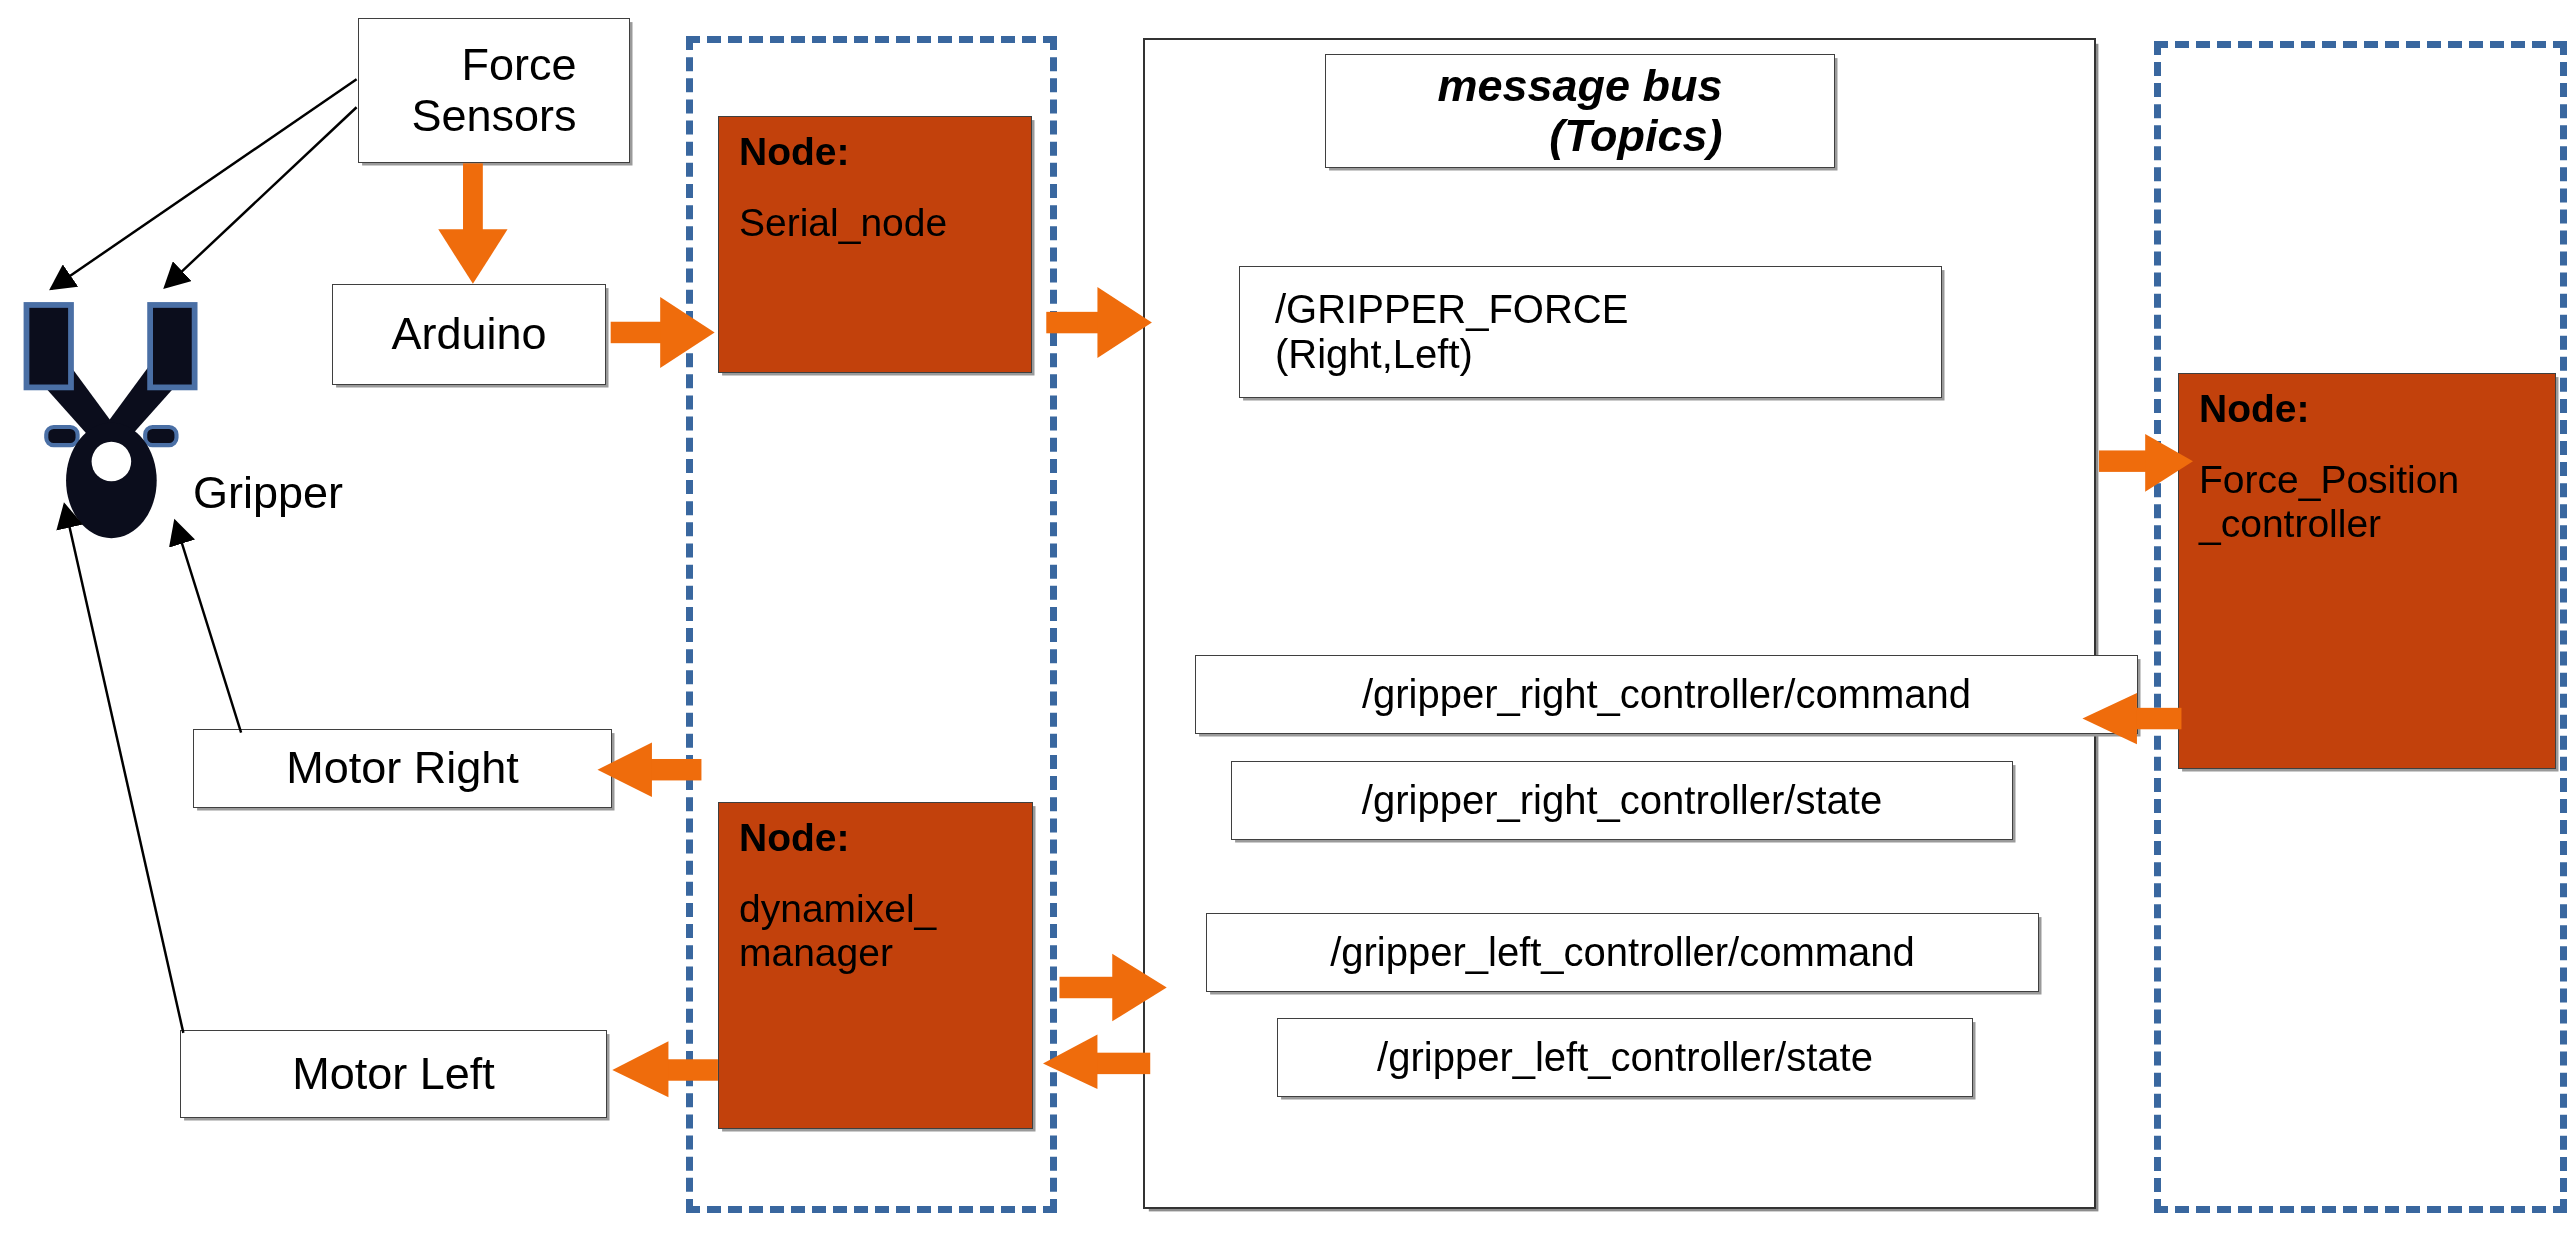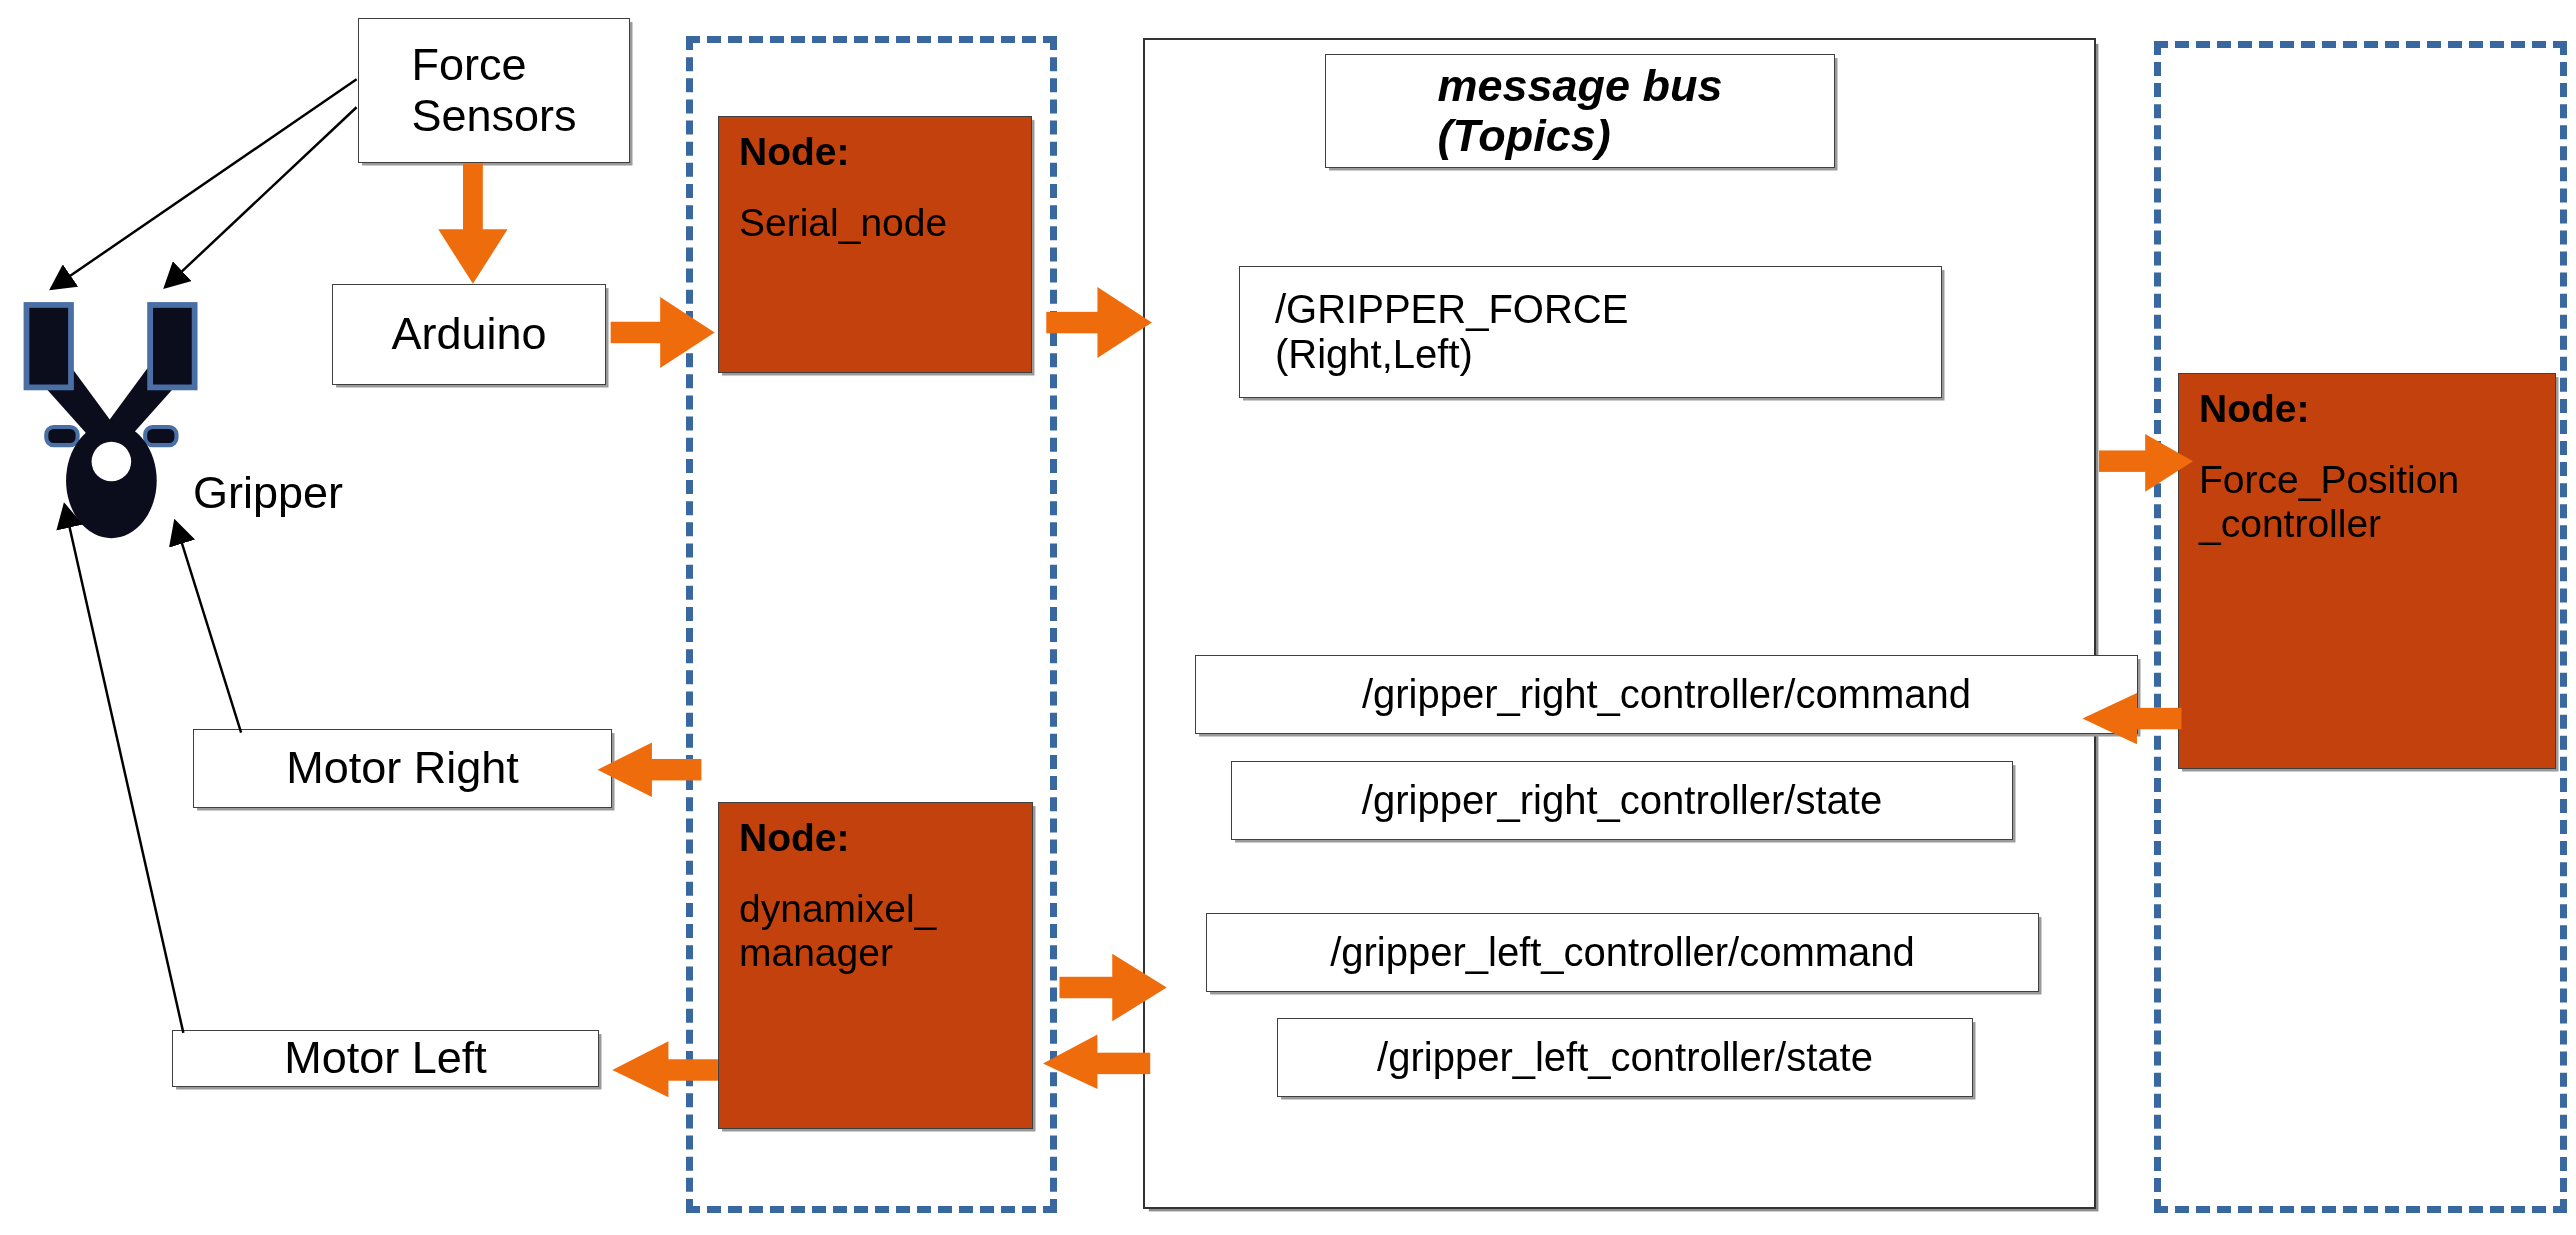"Force" .box { text-align: left -> right }
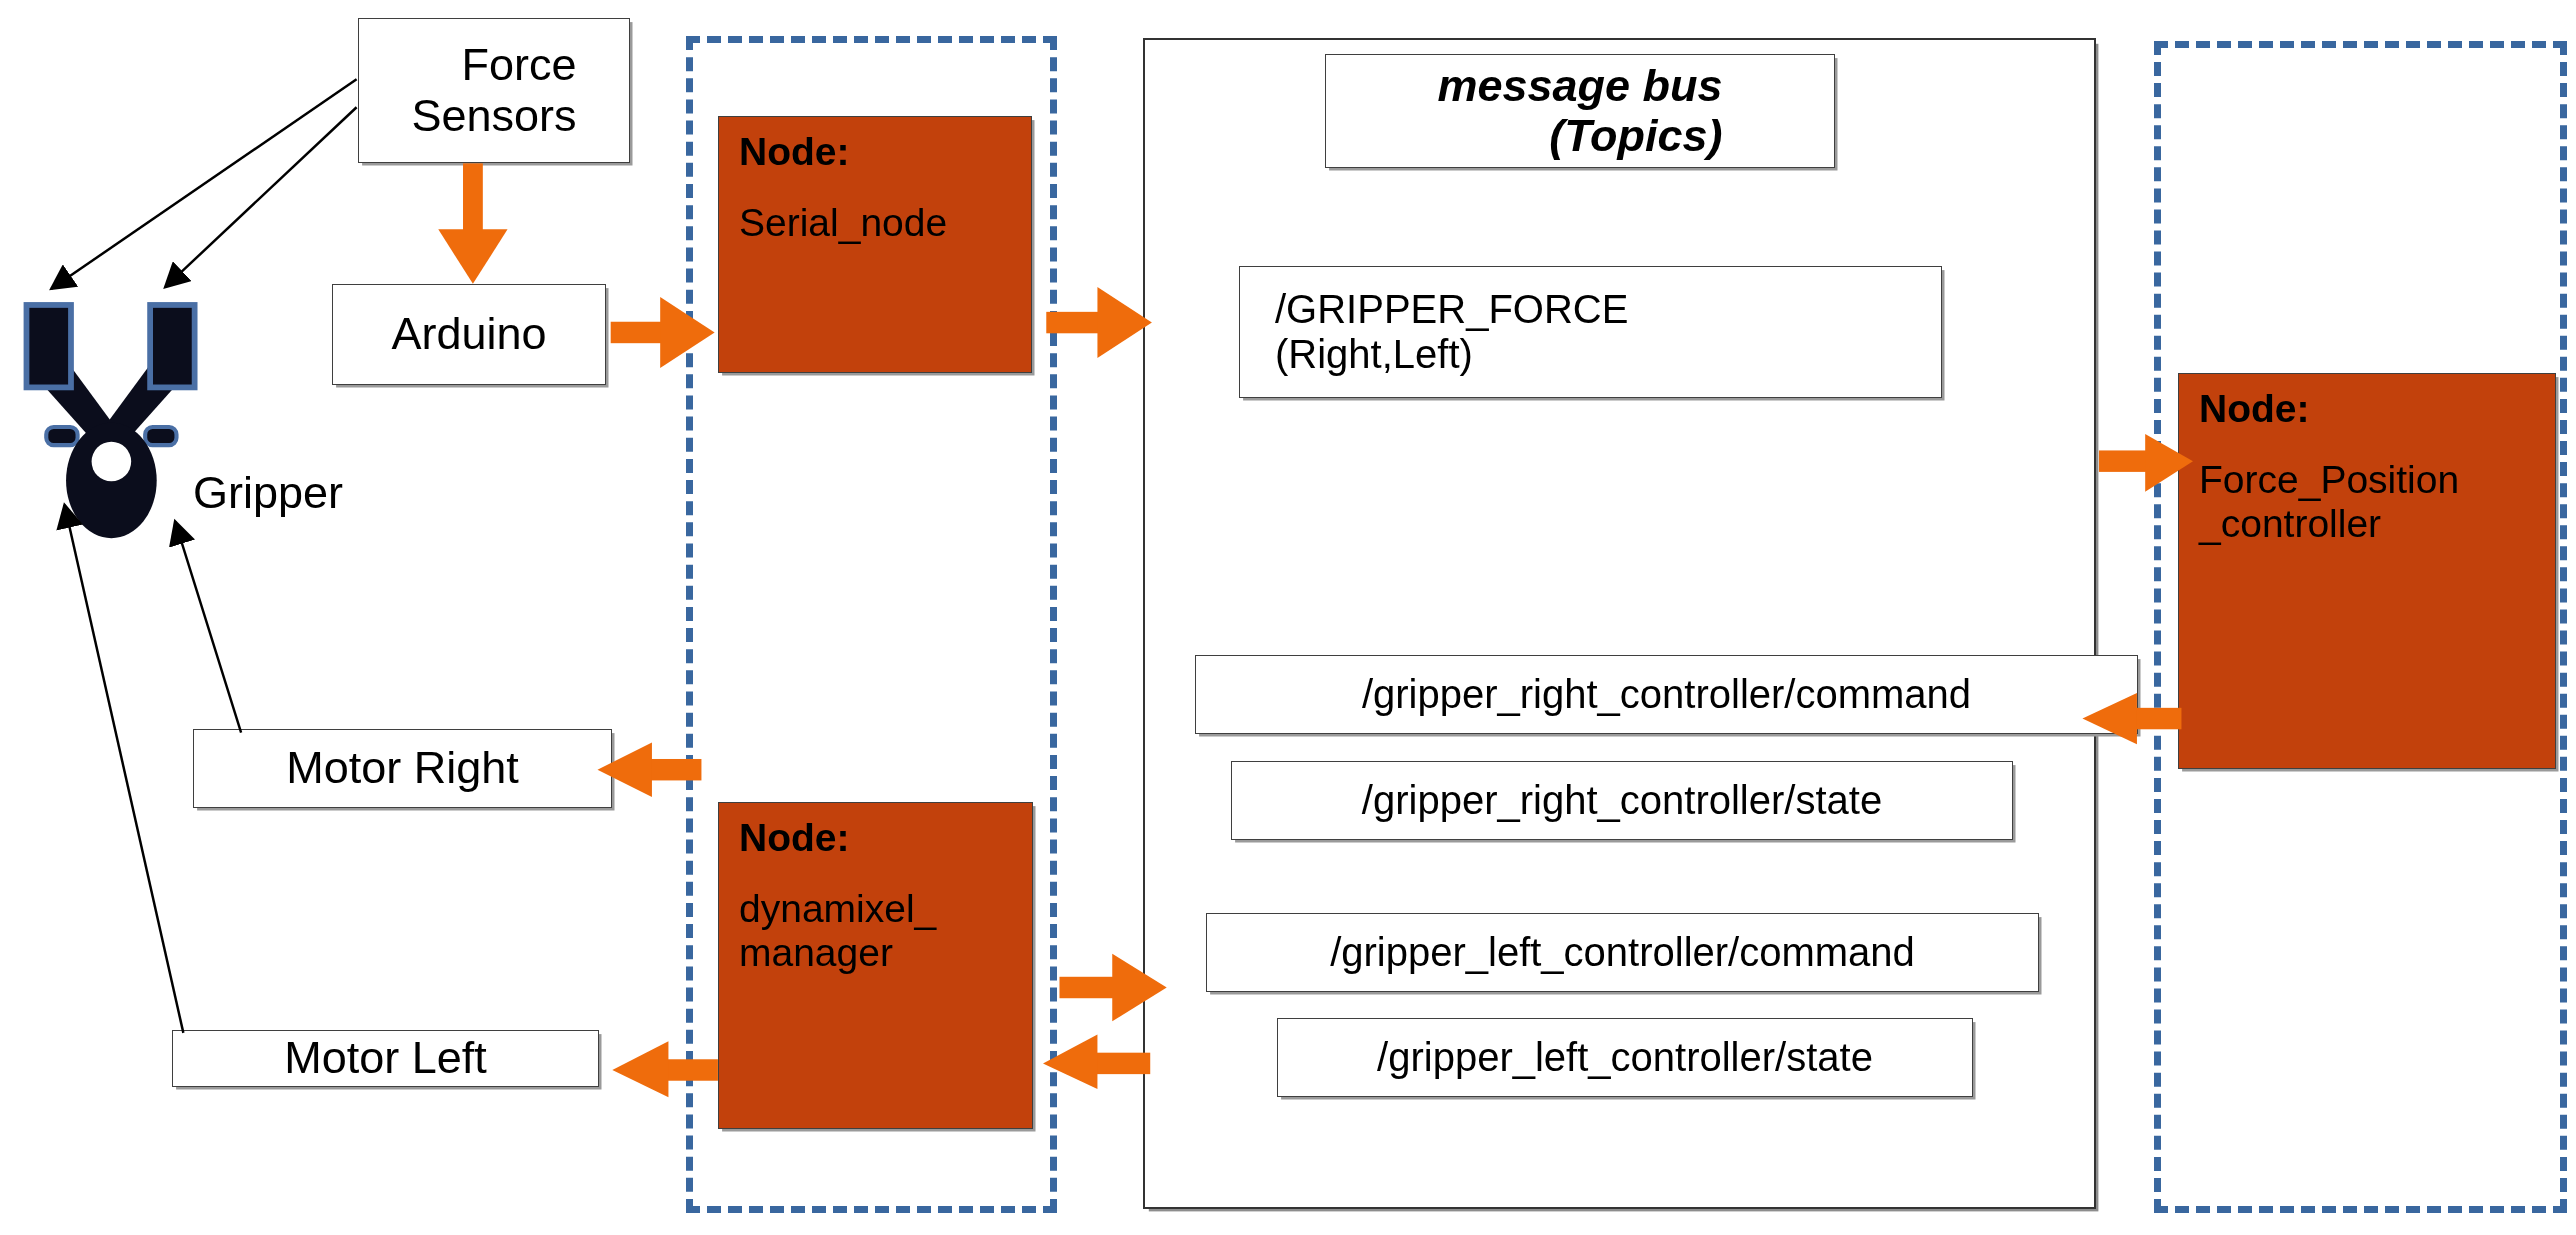"Motor Left" div.box { height: 57px -> 88px; left: 172px -> 180px }
